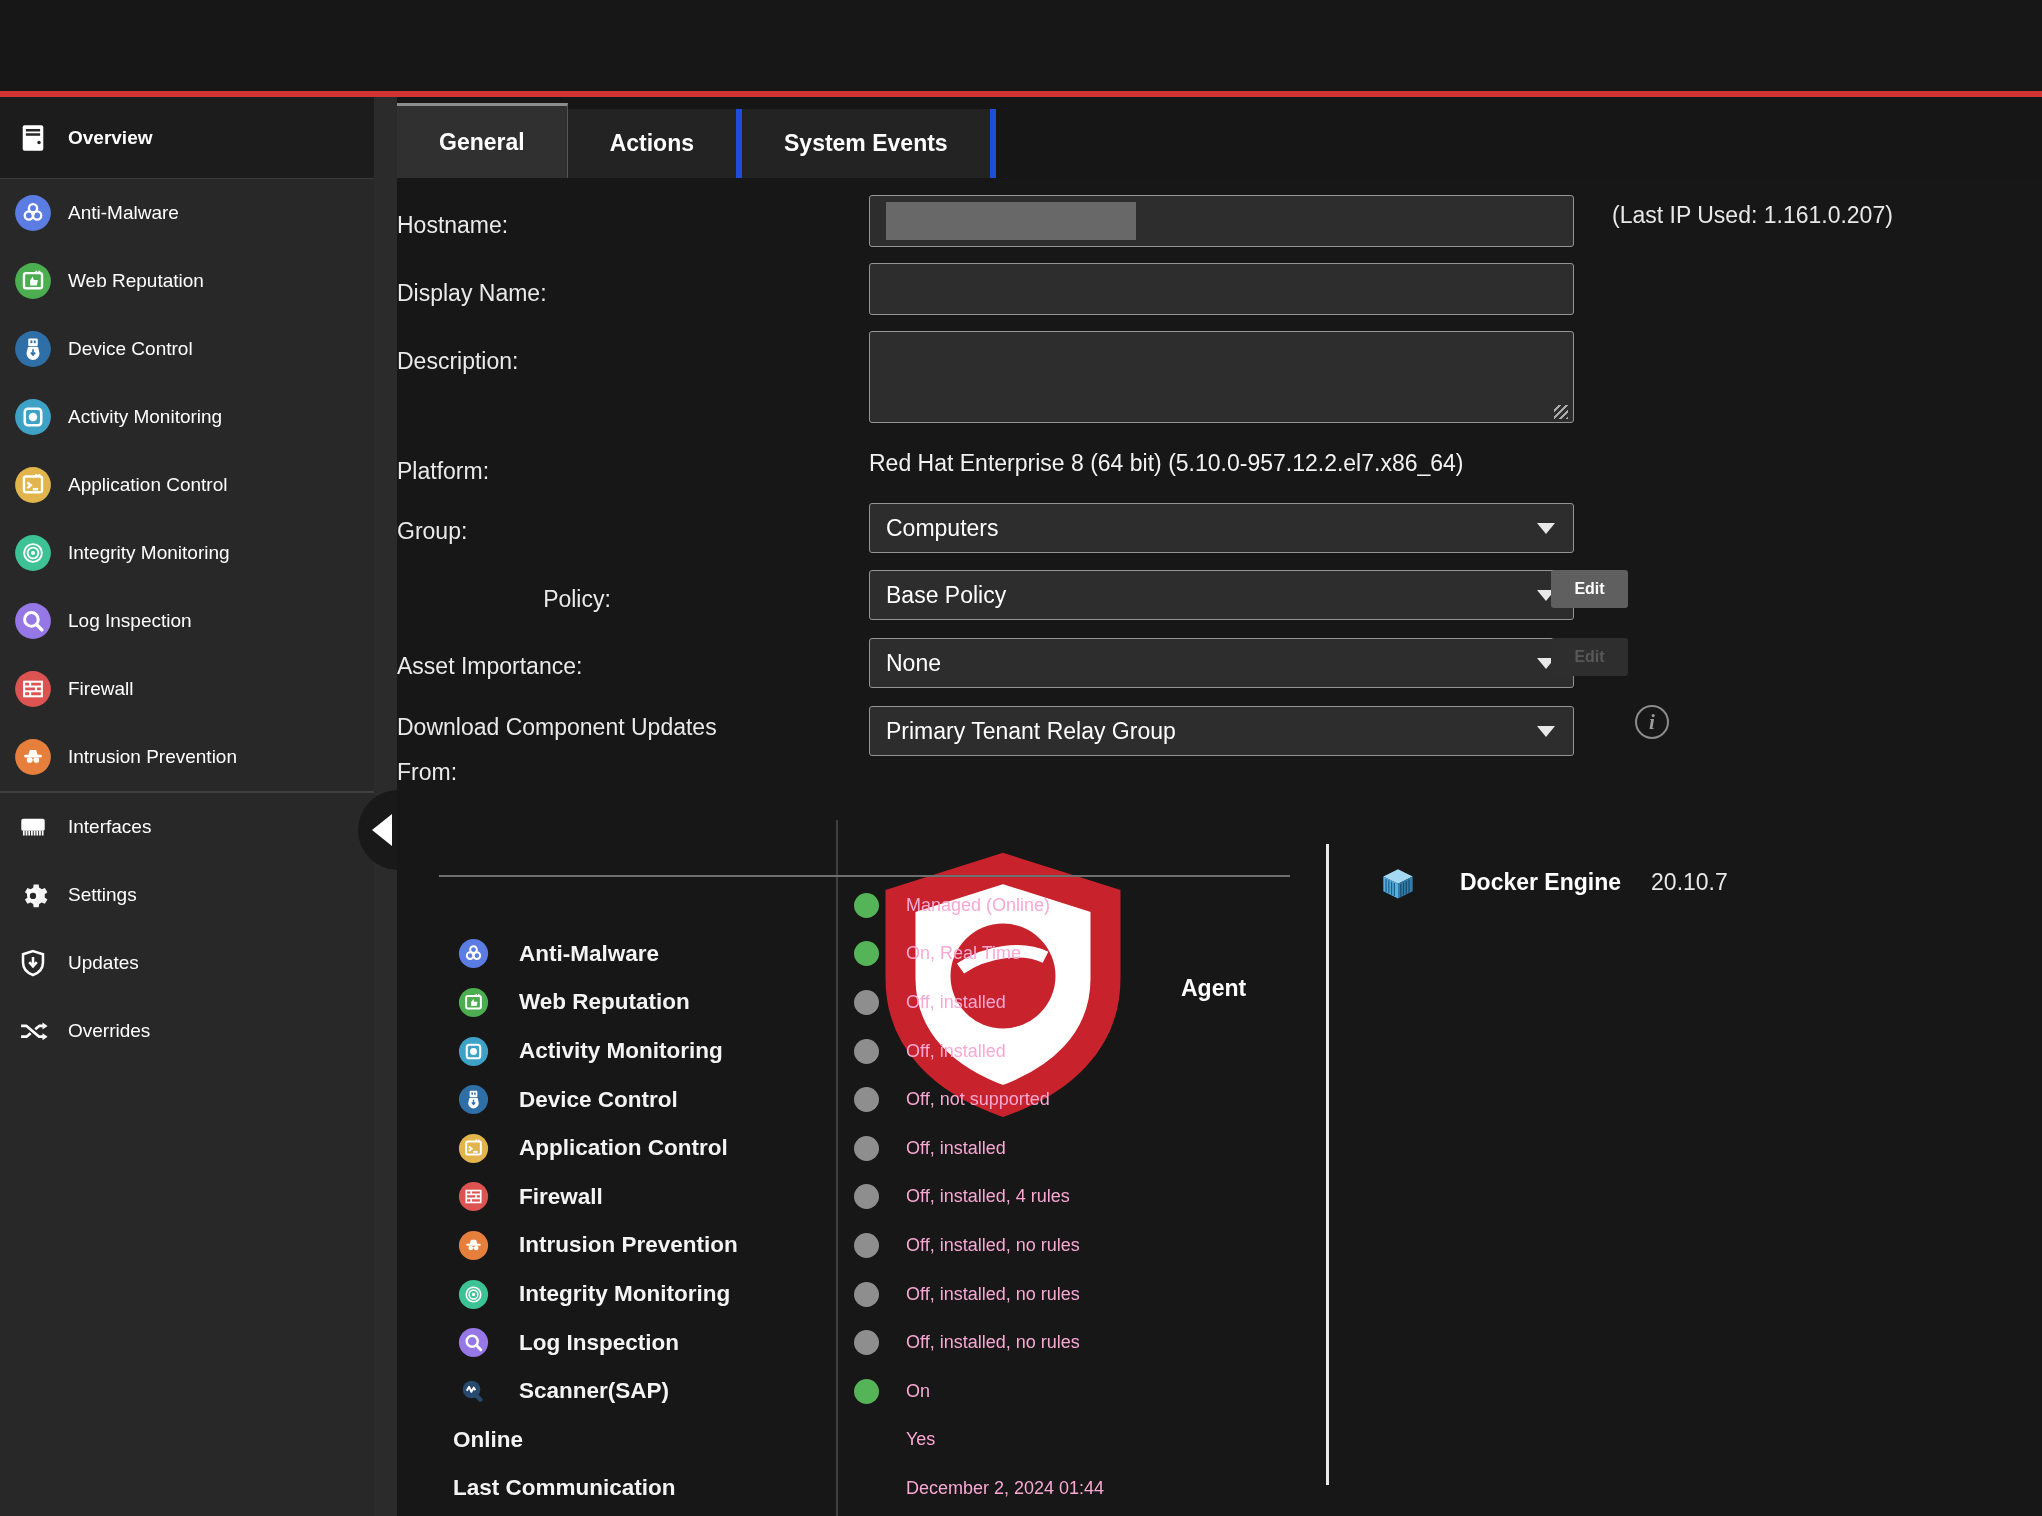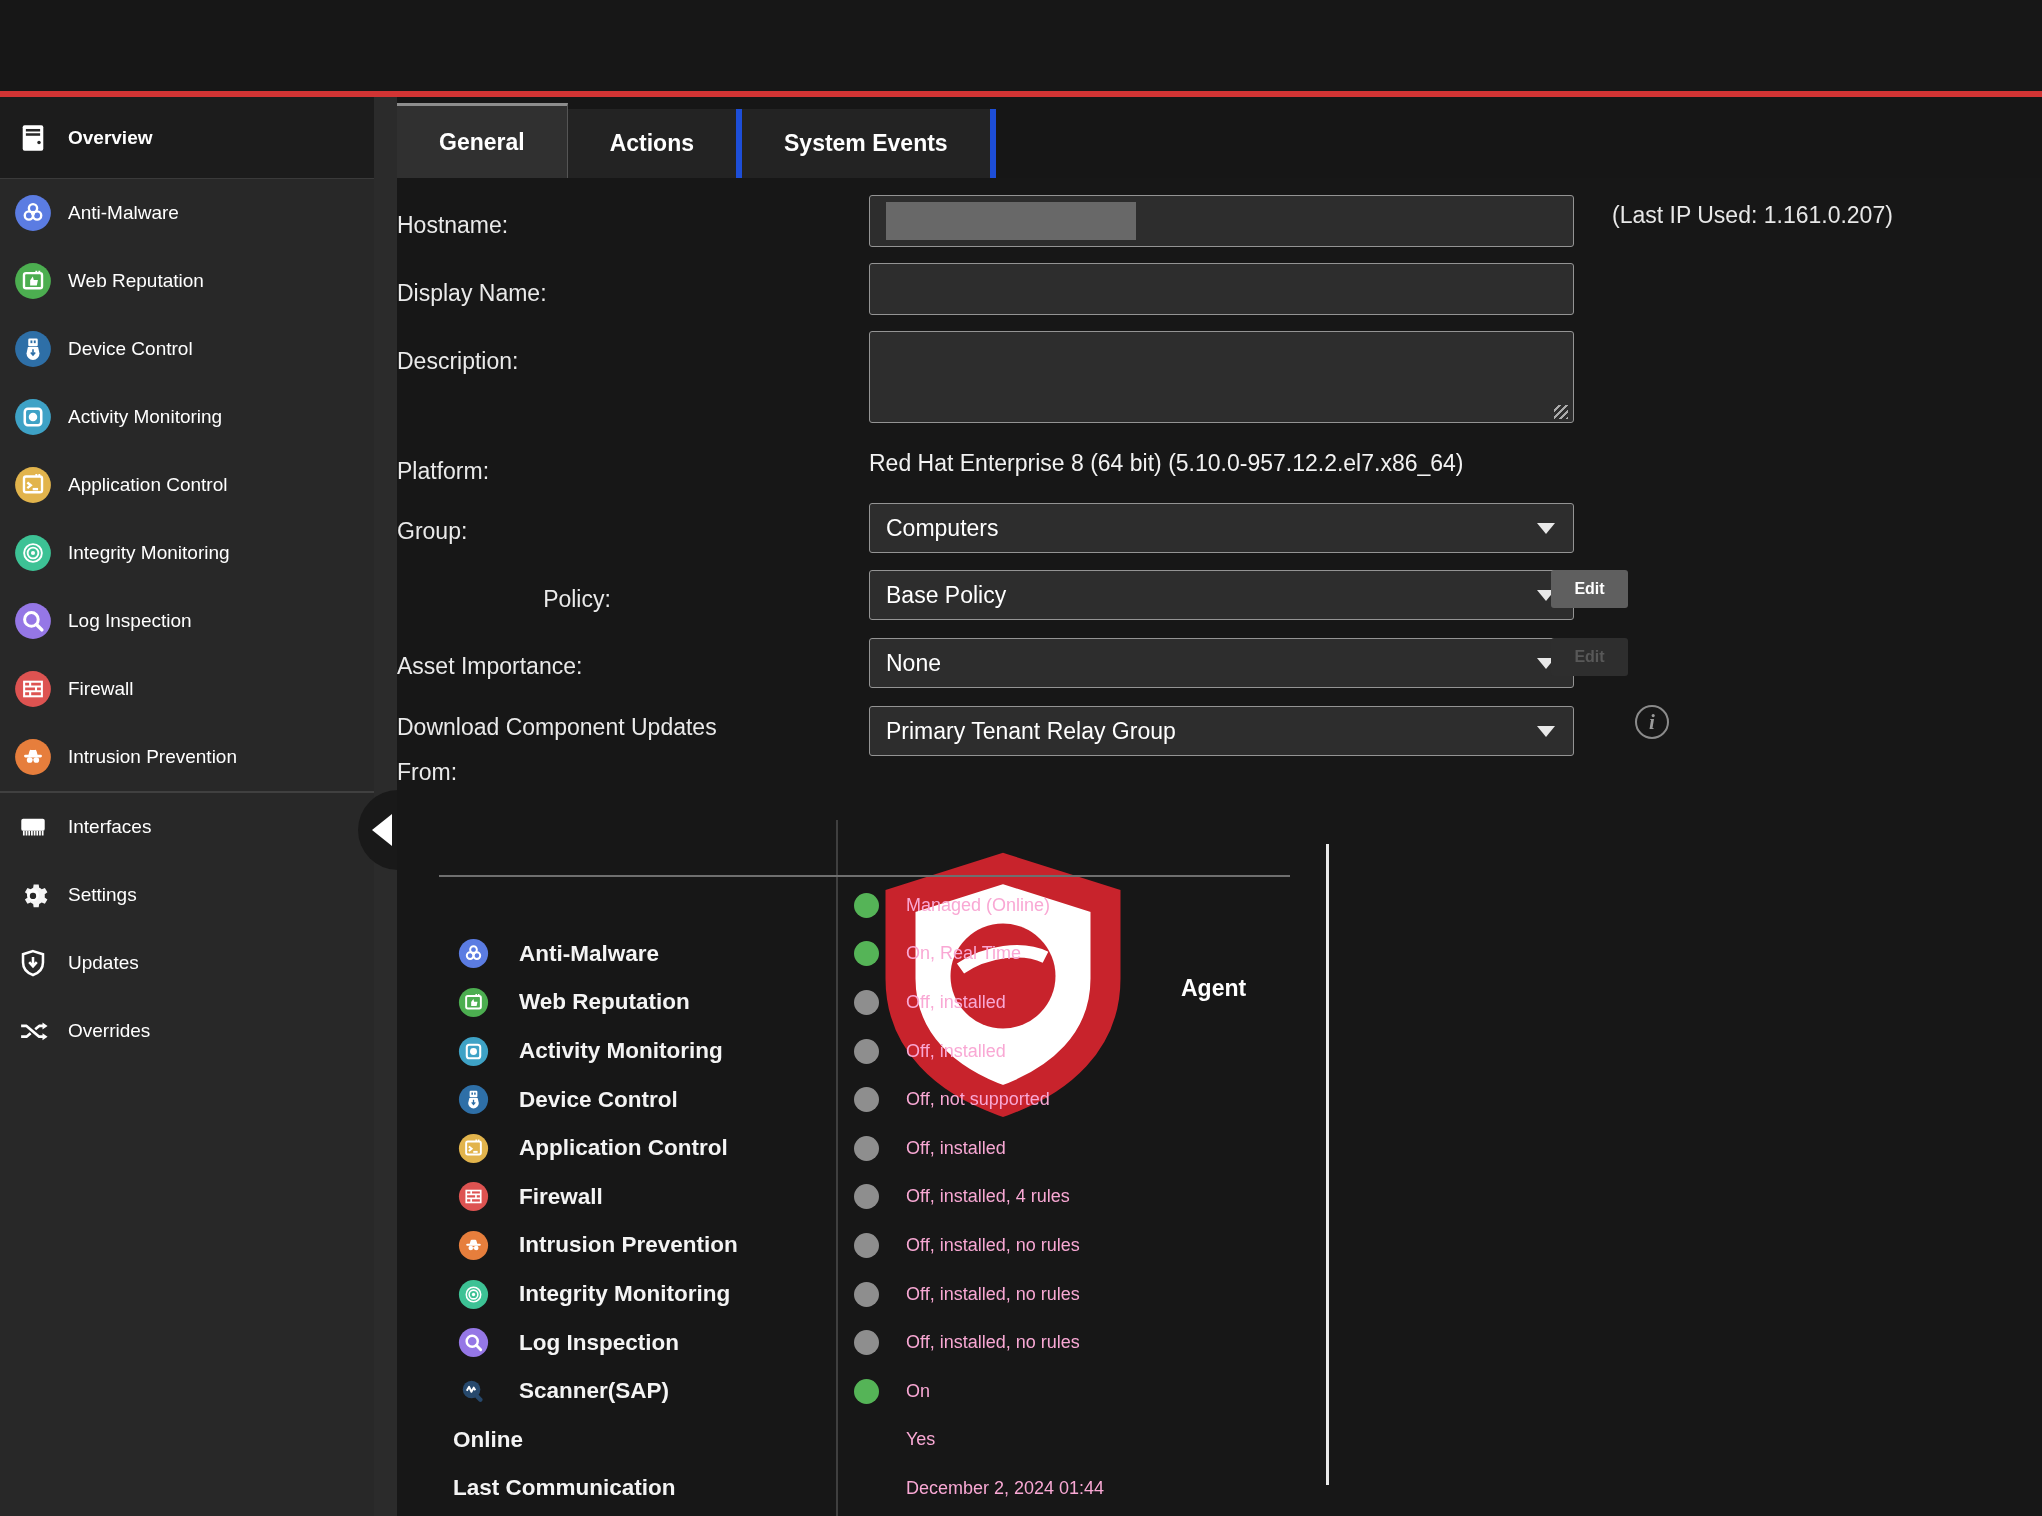"Docker Engine" div { html: none -> <div> <span><svg> <polygon></polygon> <polygon></polygon> <polygon></polygon> <path></path> <path></path> </svg></span> <span>Docker Engine</span> <span>20.10.7</span> </div> }
